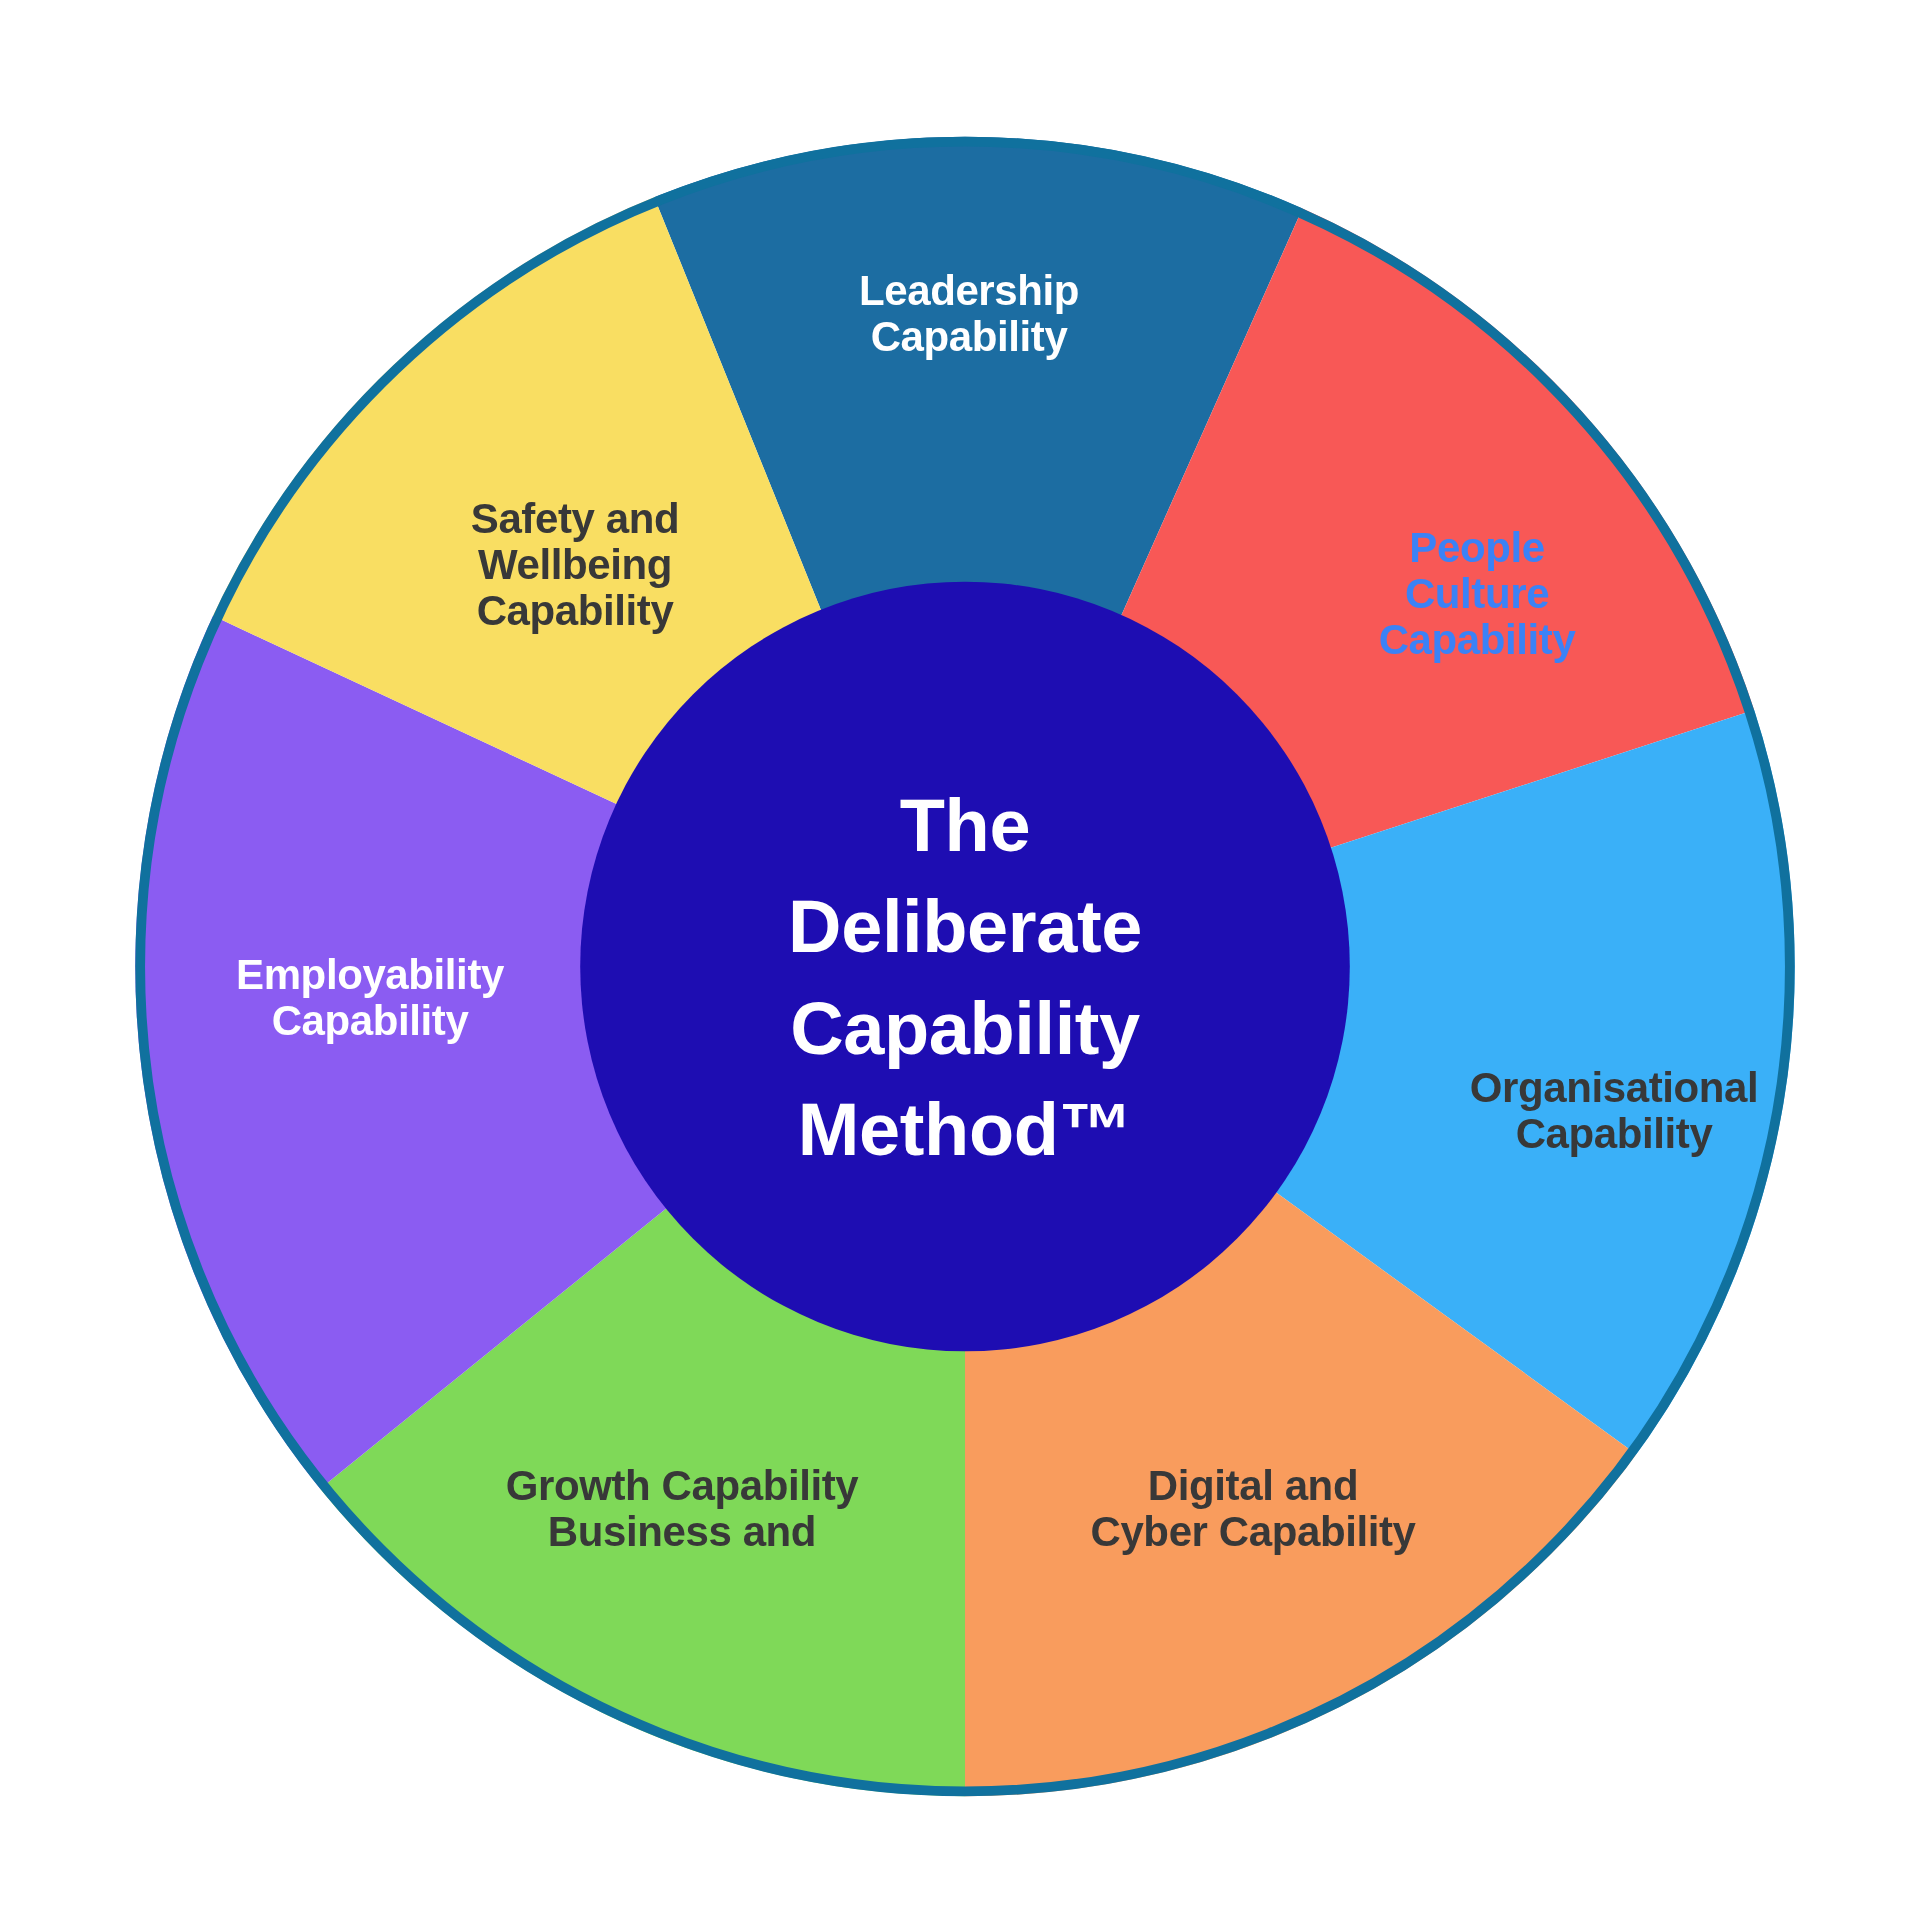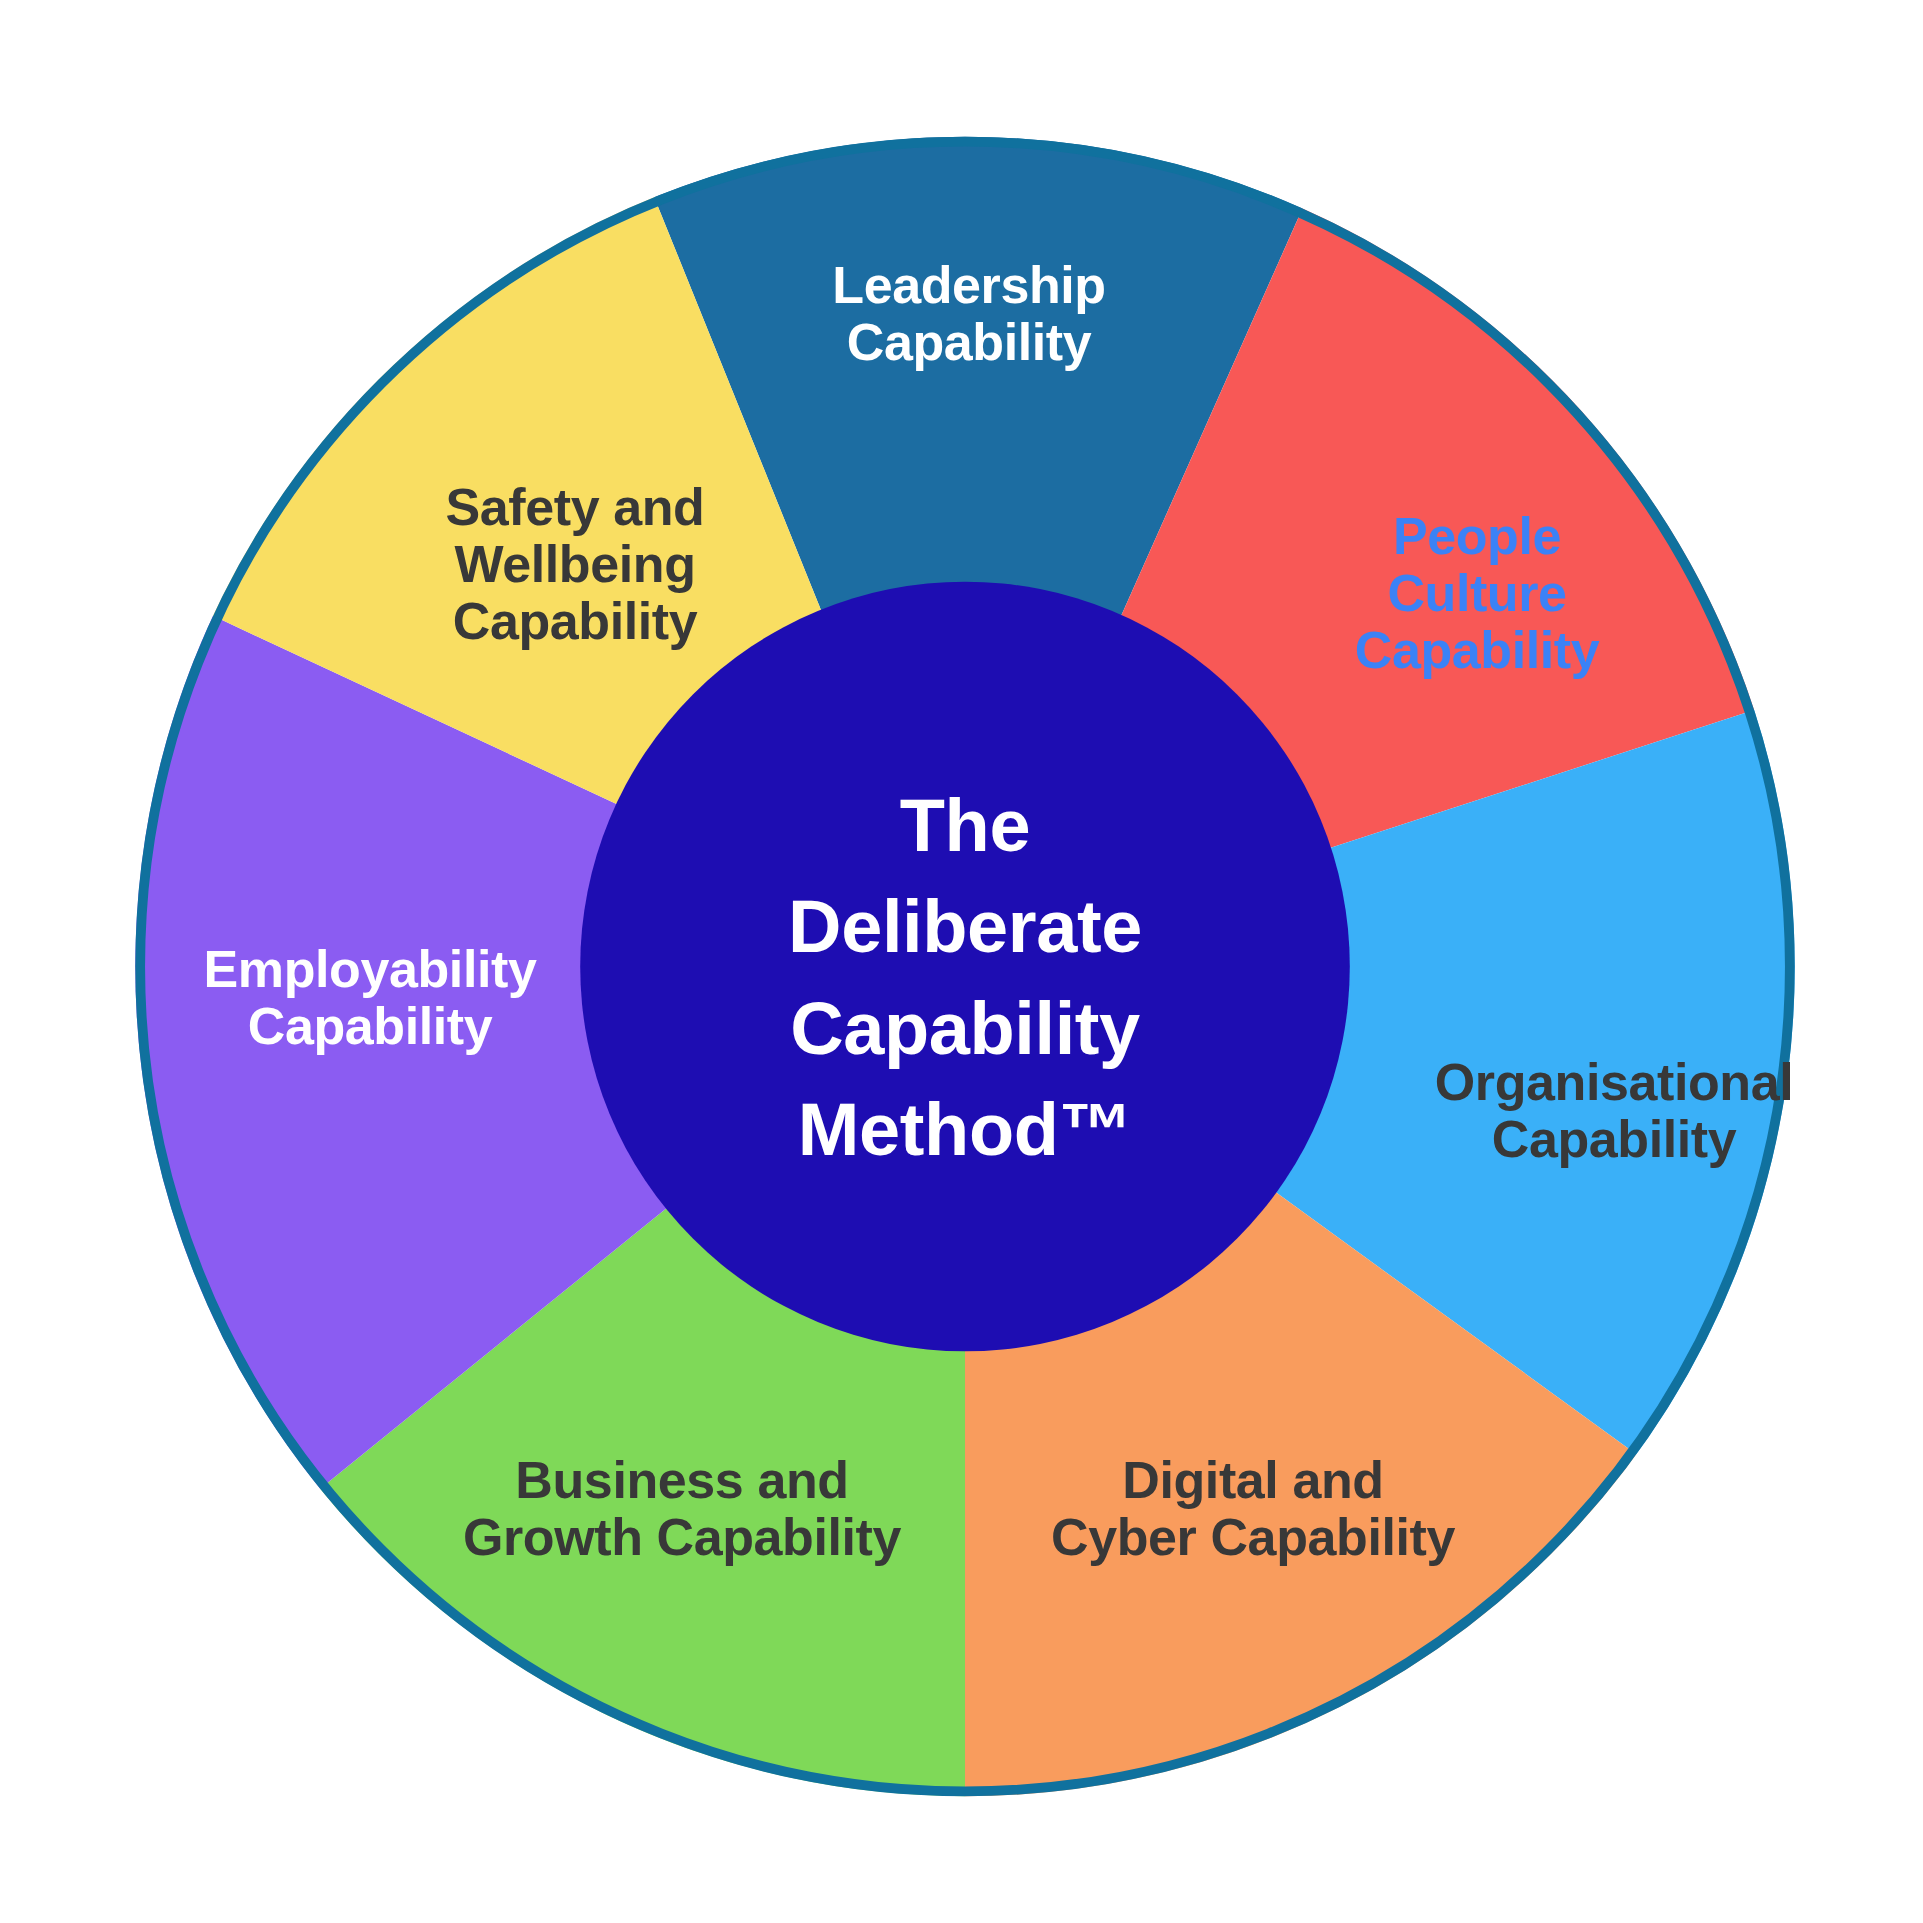"Leadership" .seg-label { font-size: 52px -> 42px }
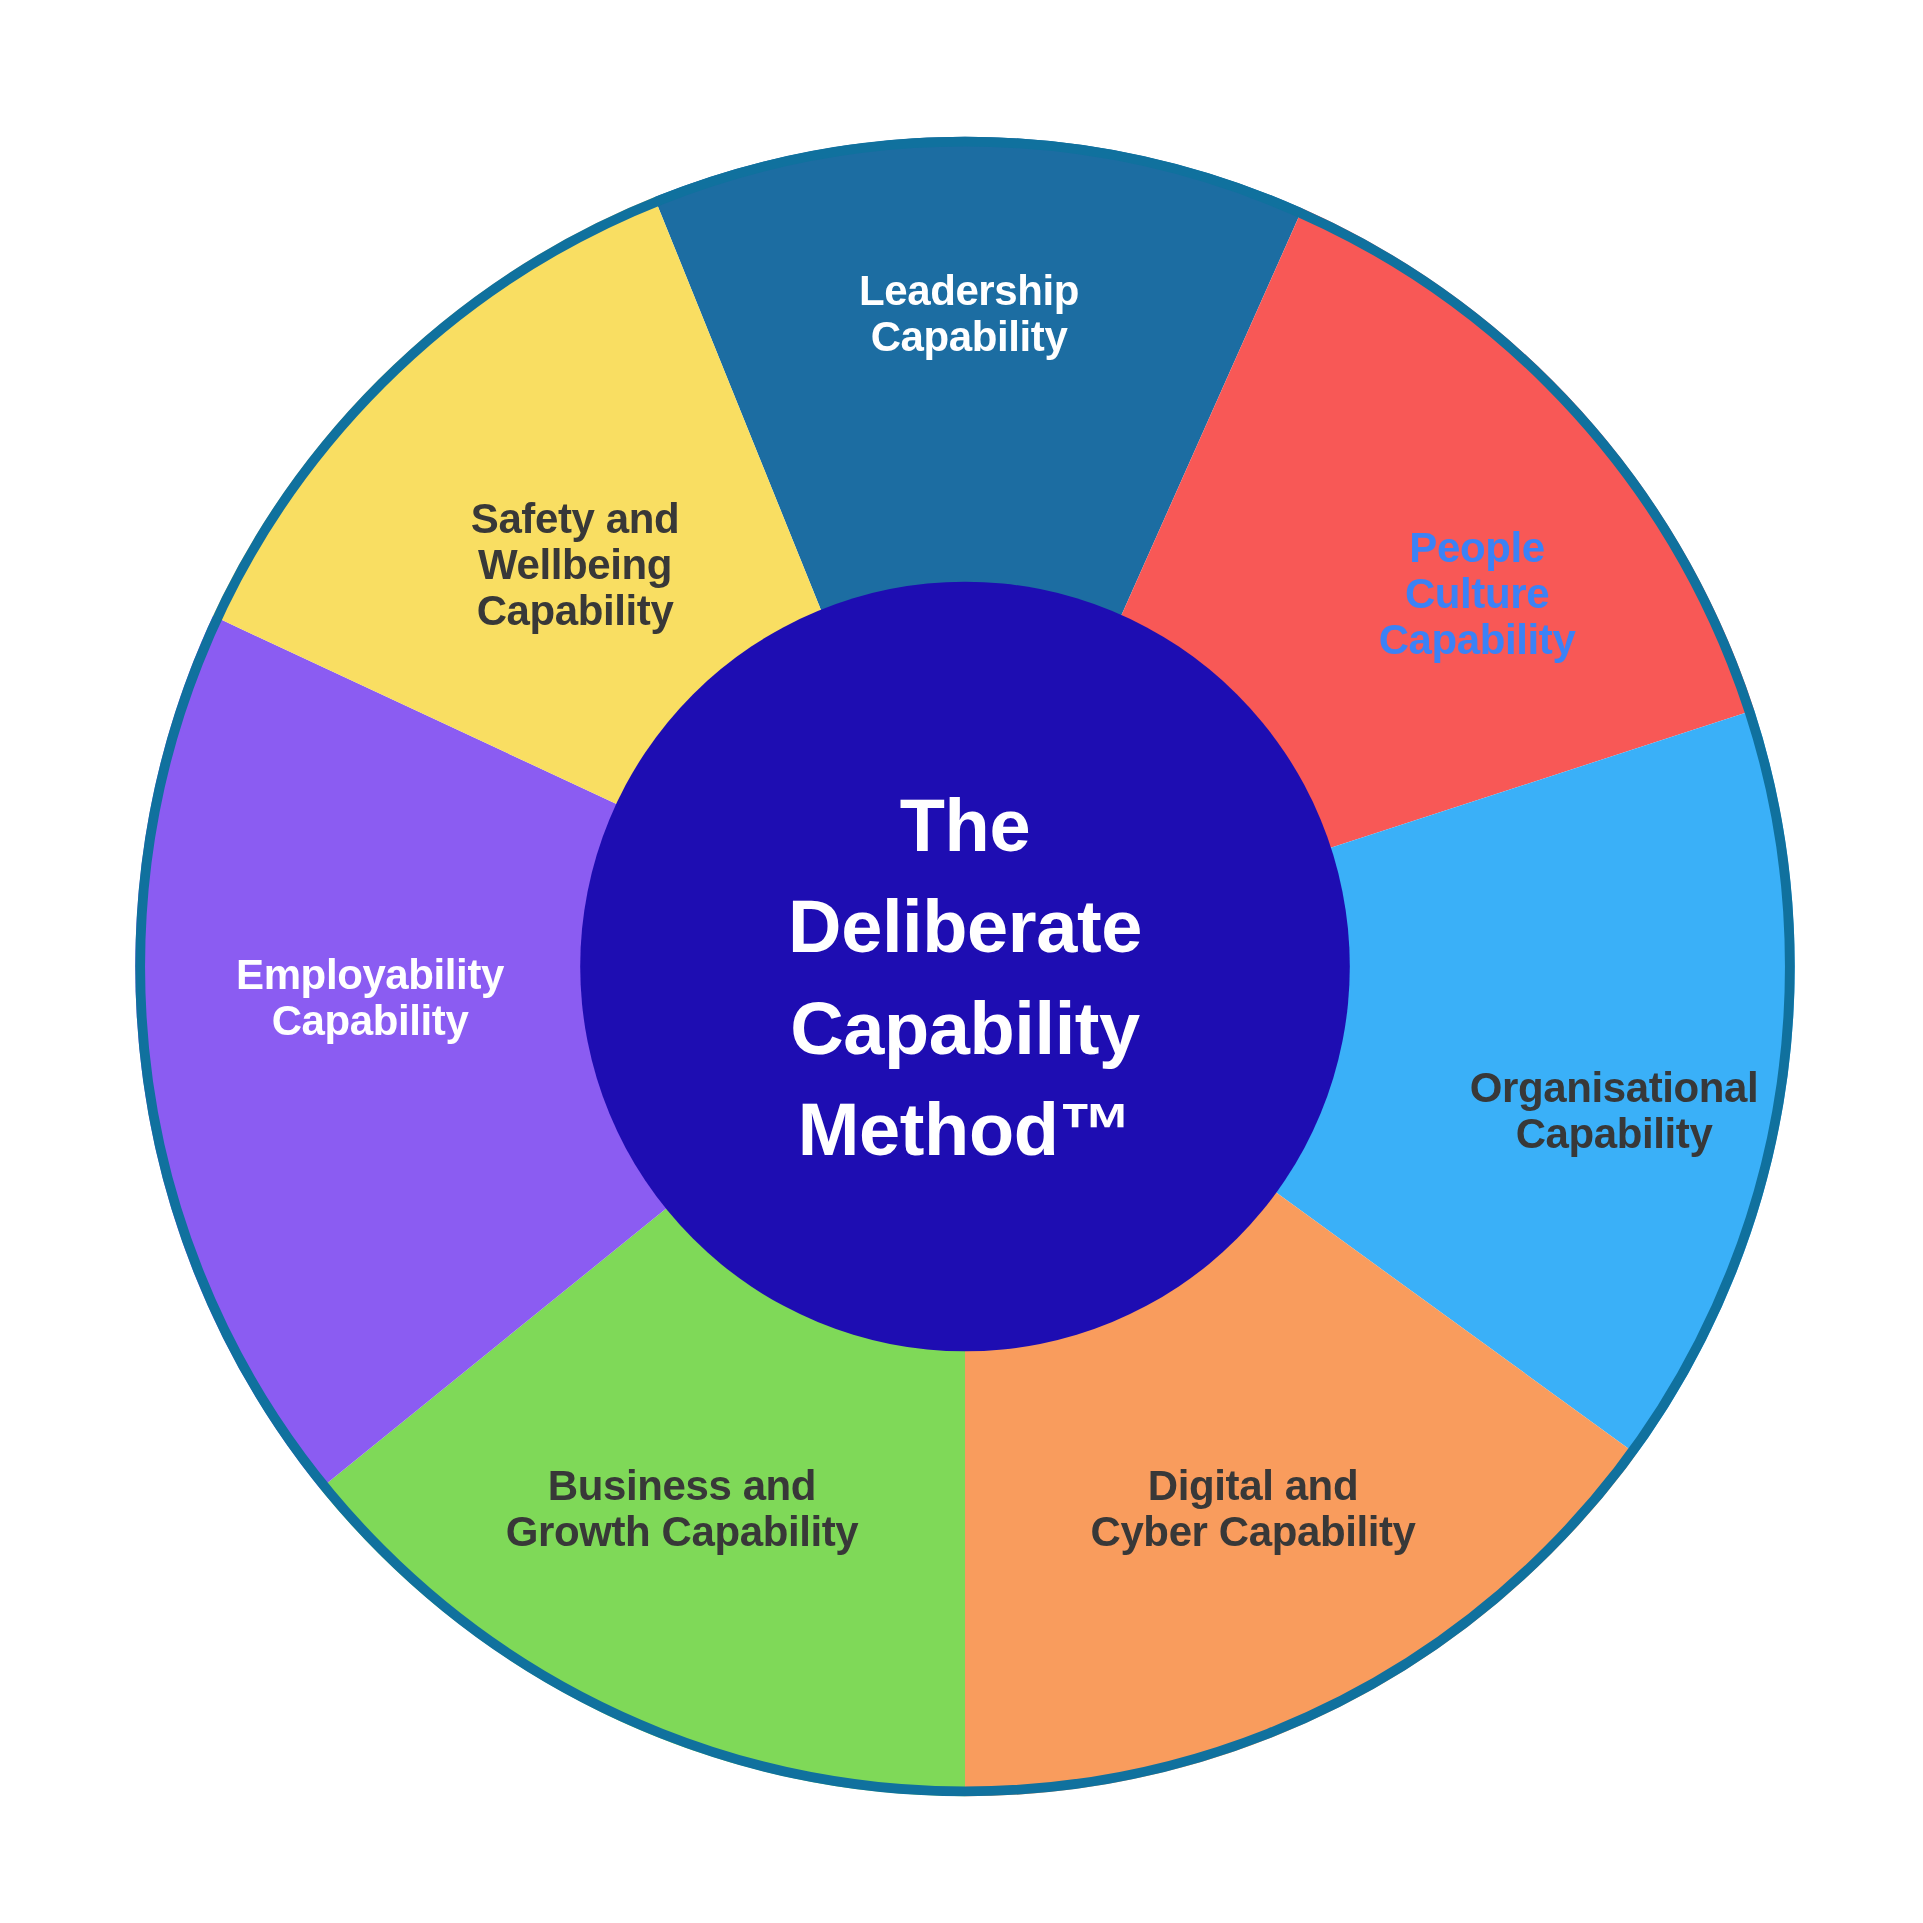"Business and" span { order: before "Growth Capability" -> after "Growth Capability" }
